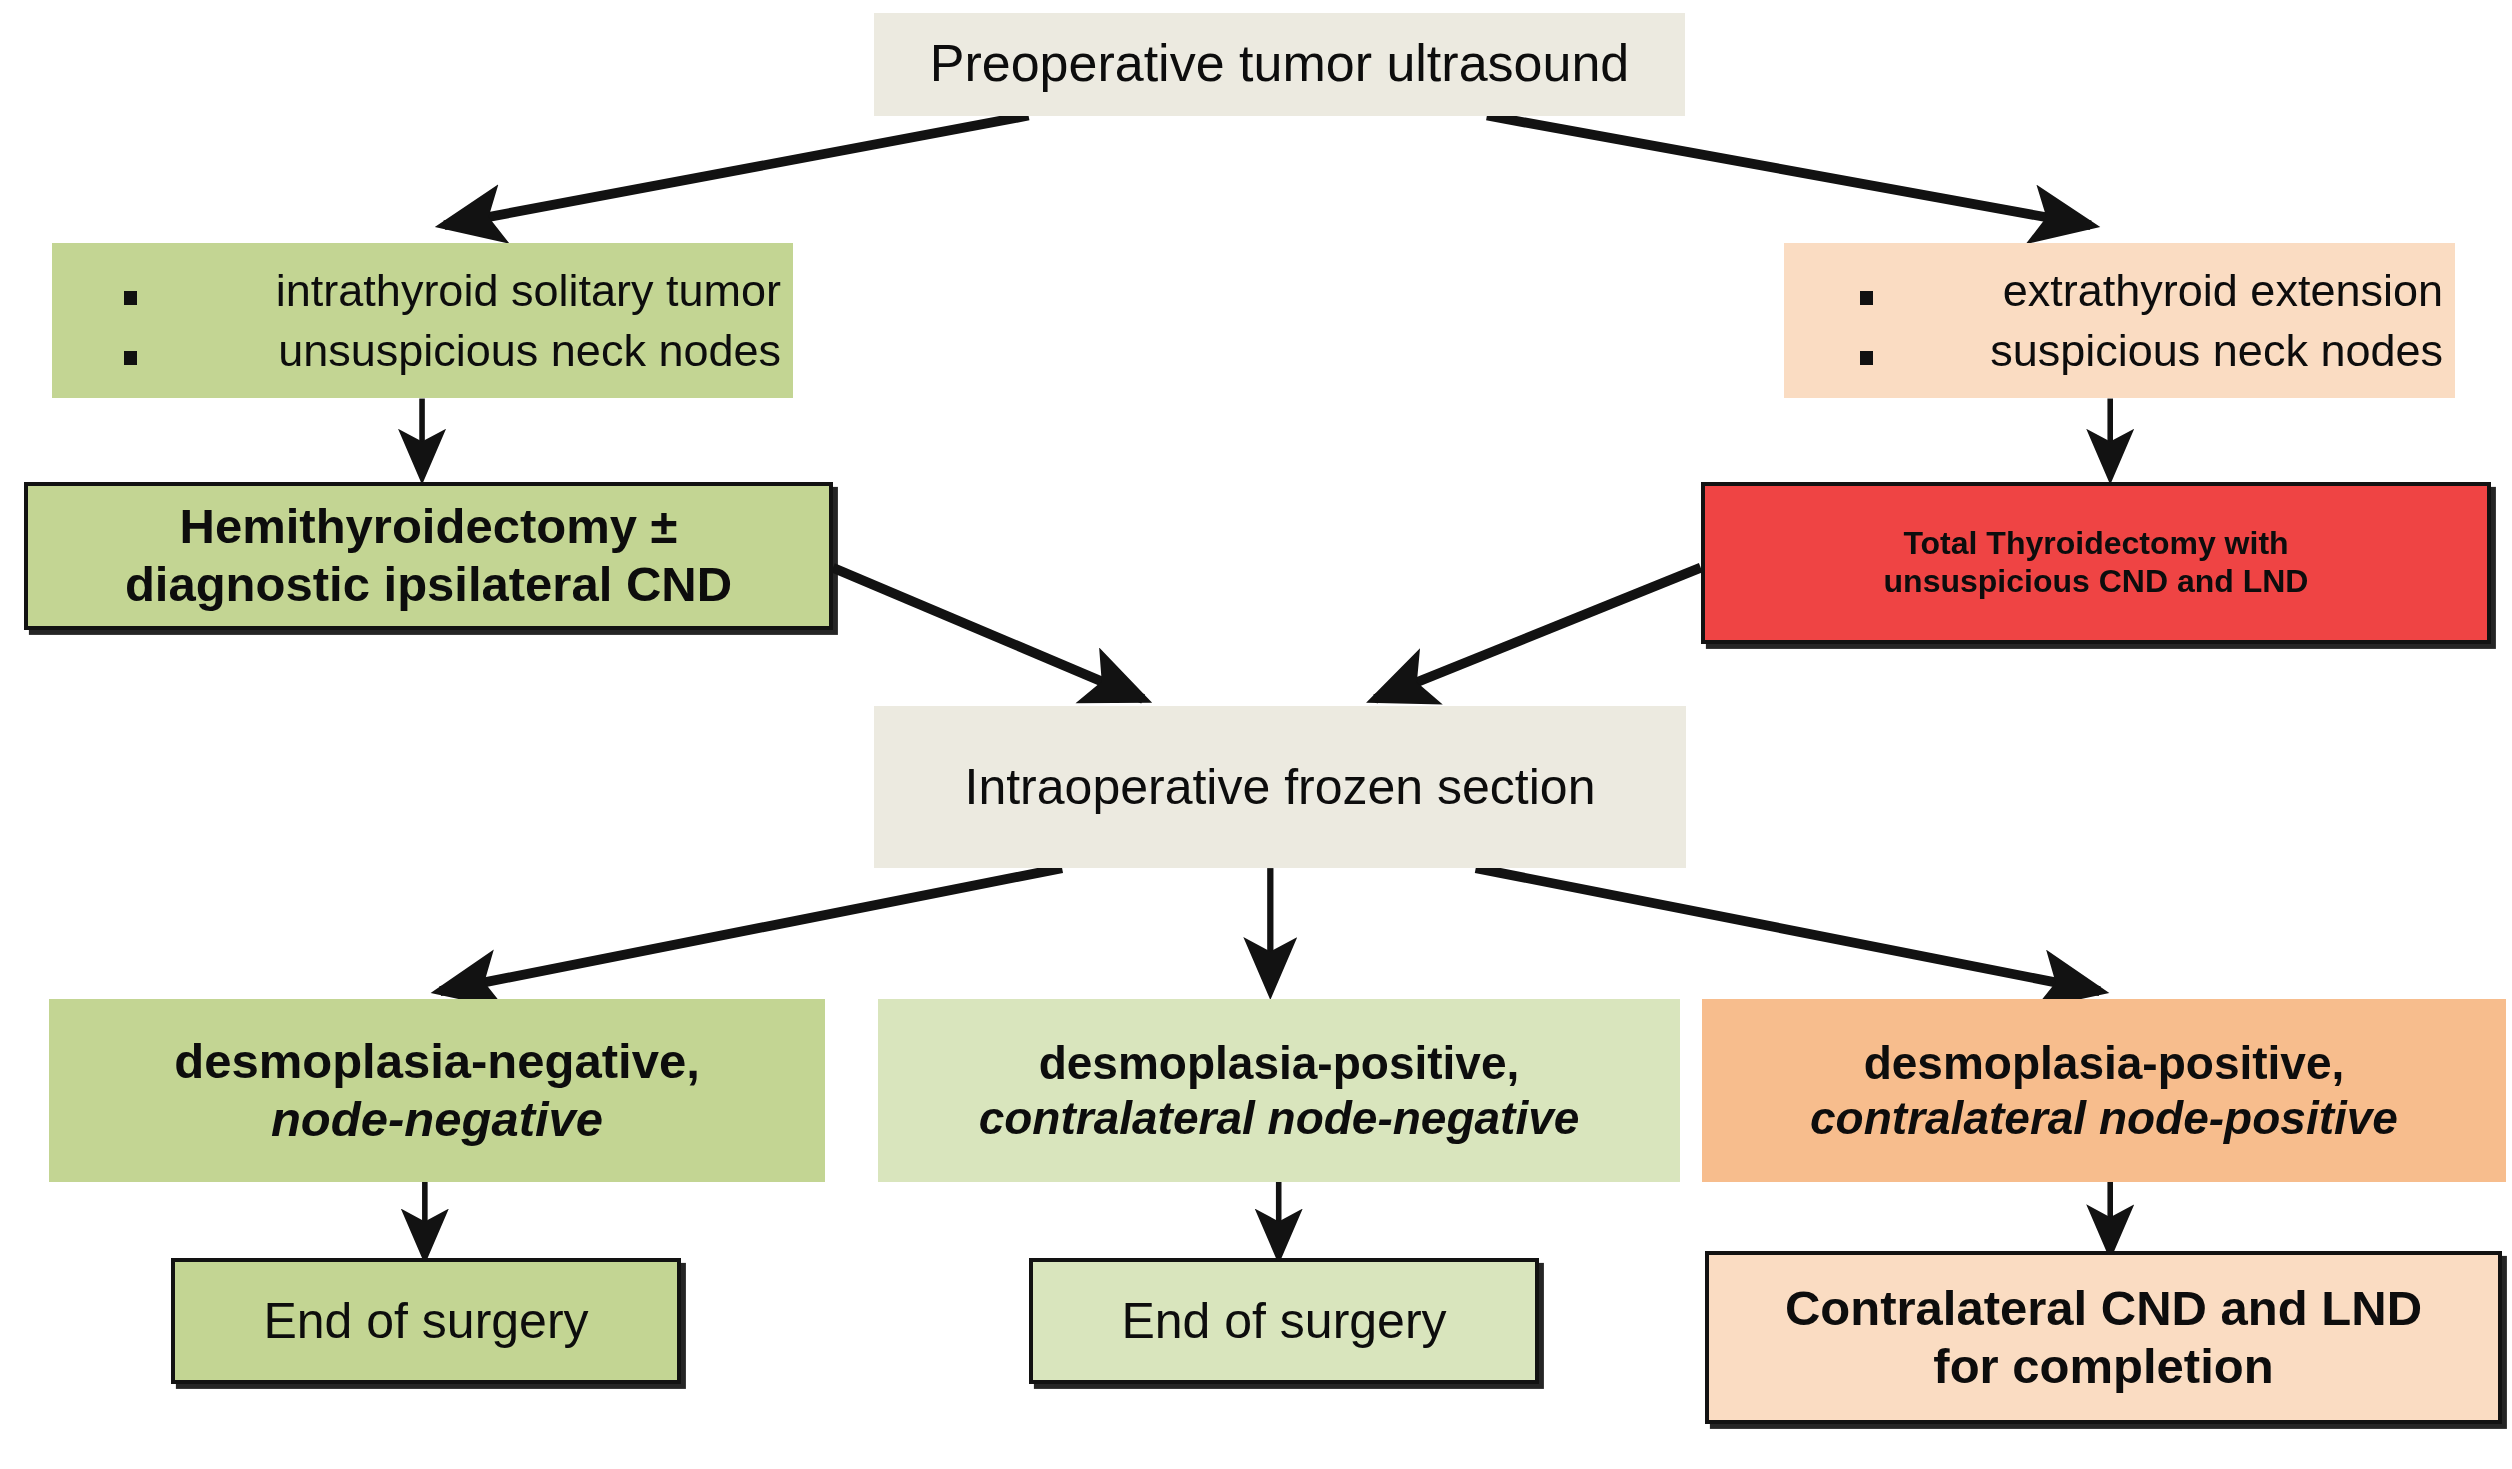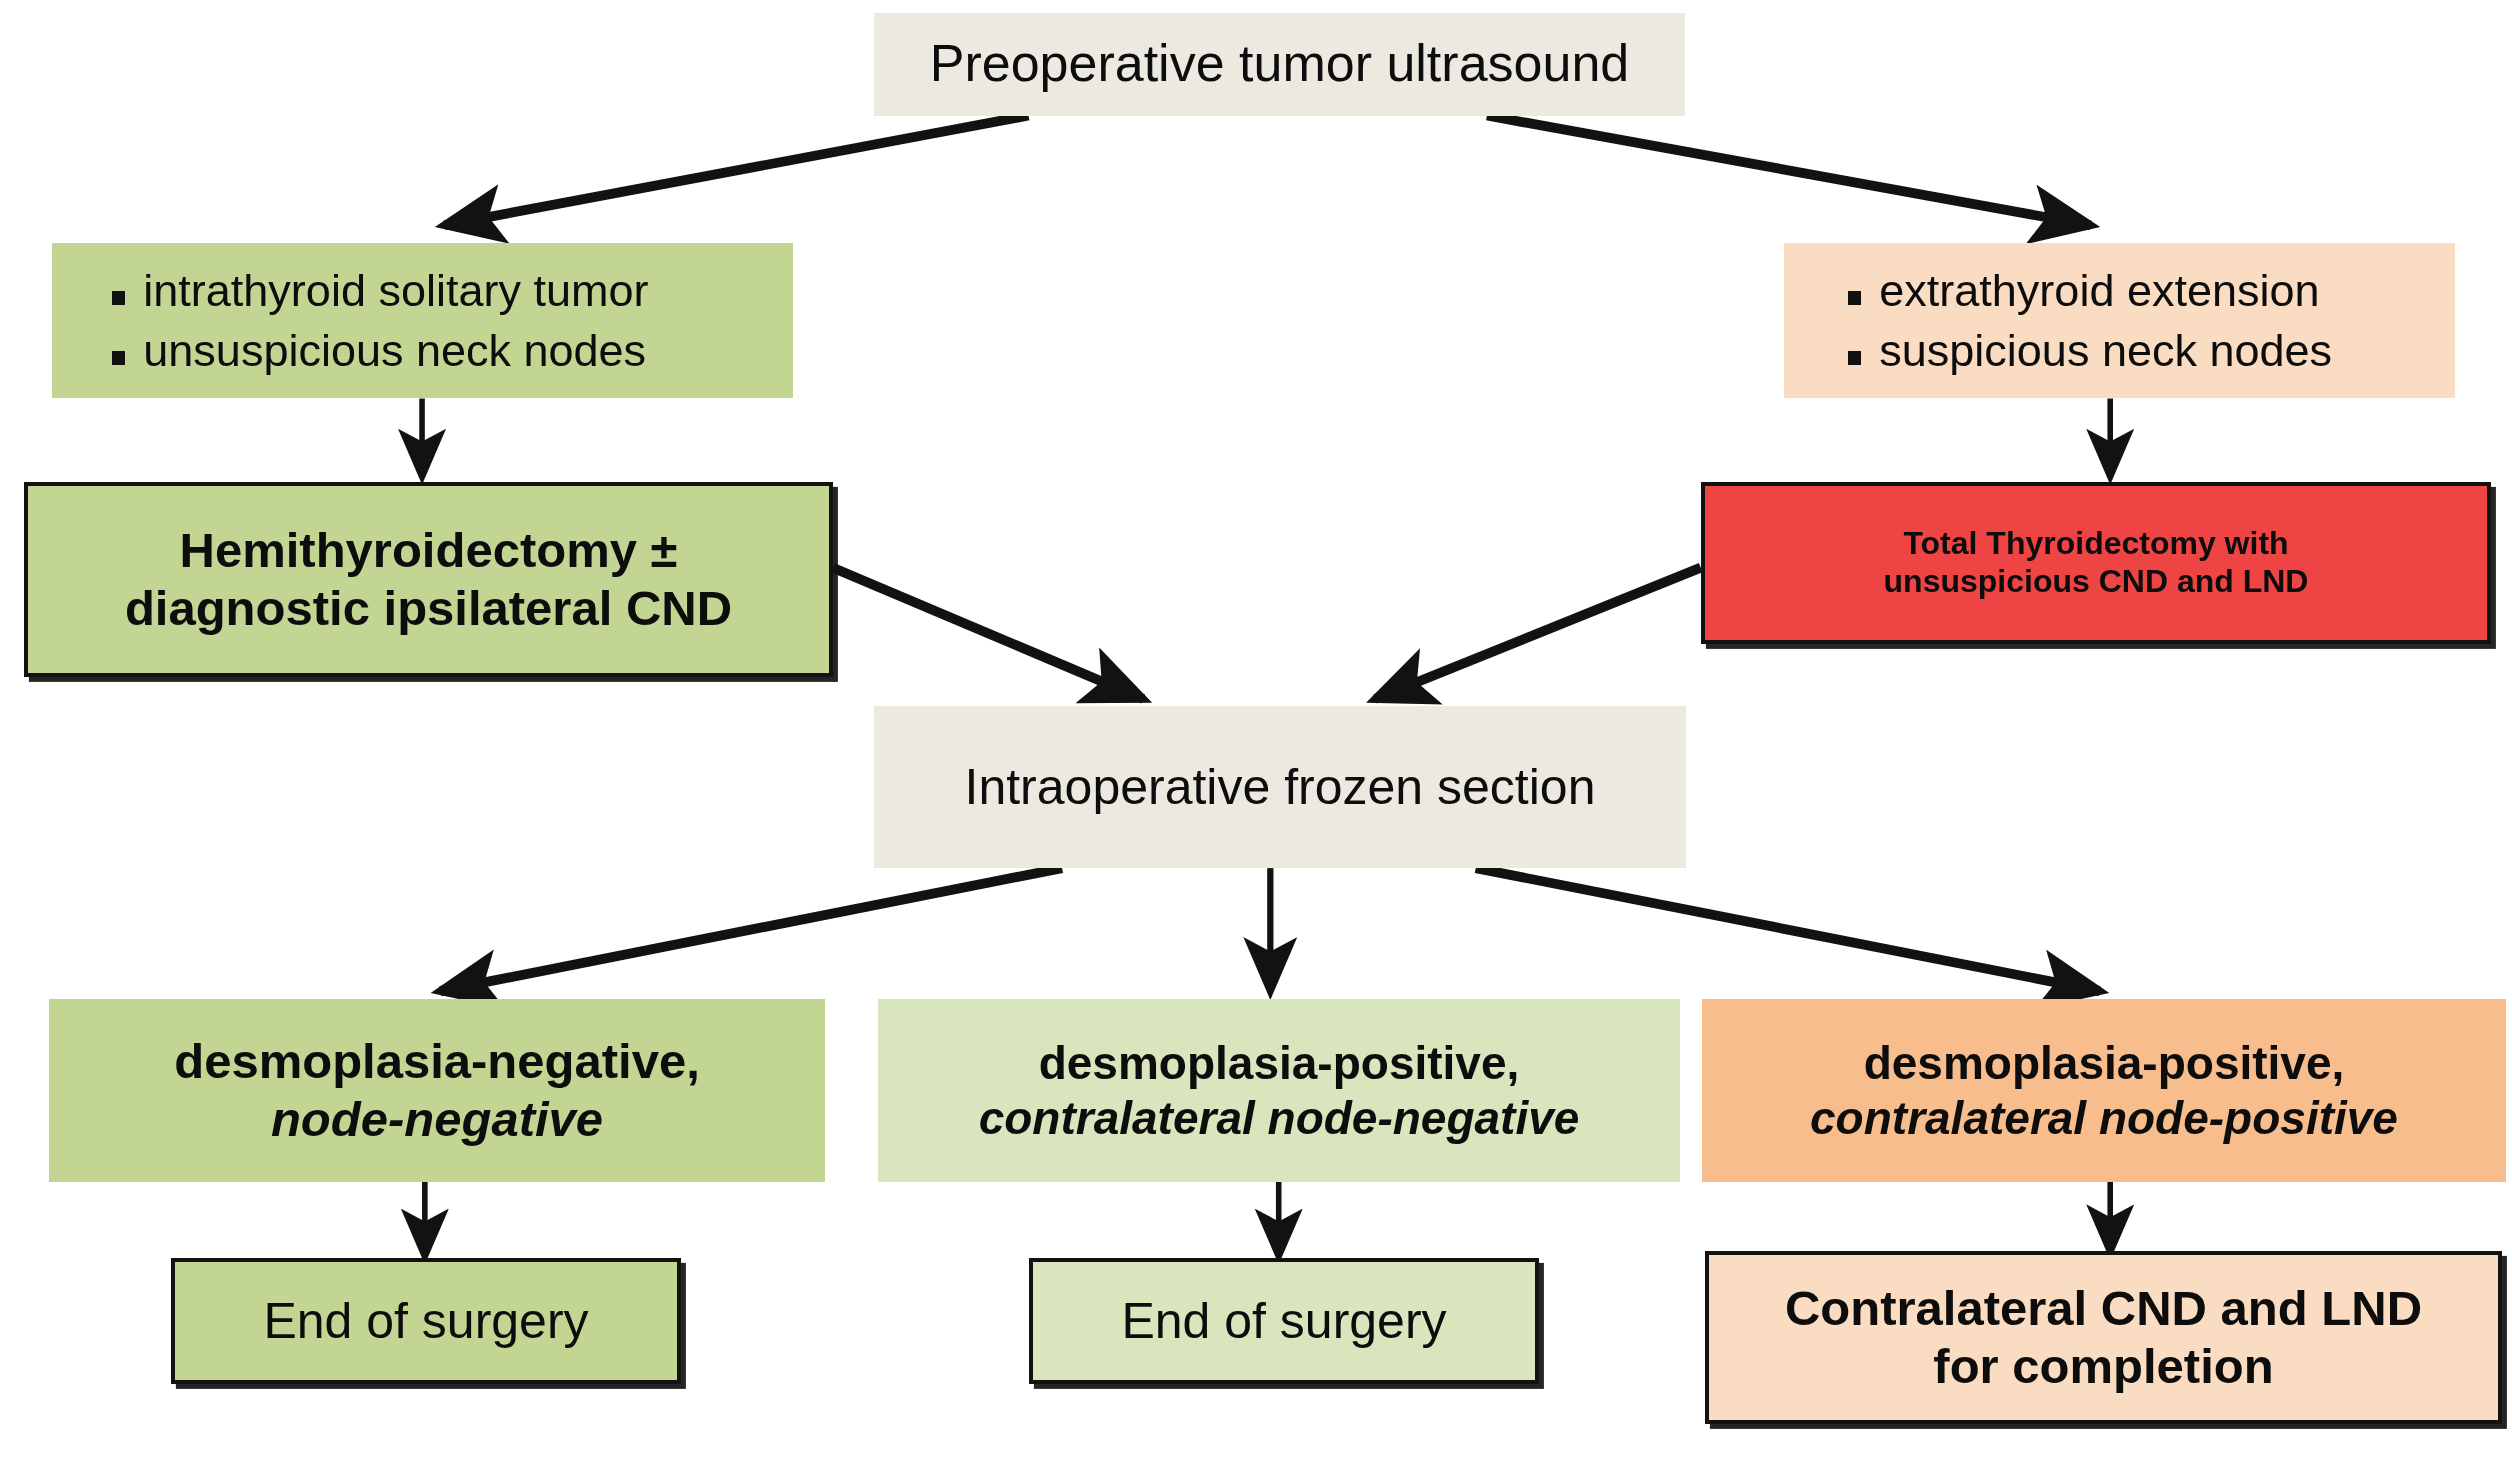"intrathyroid solitary tumor" .bullet-row { justify-content: none -> space-between; margin: 7px 0 -> 7px 12px }
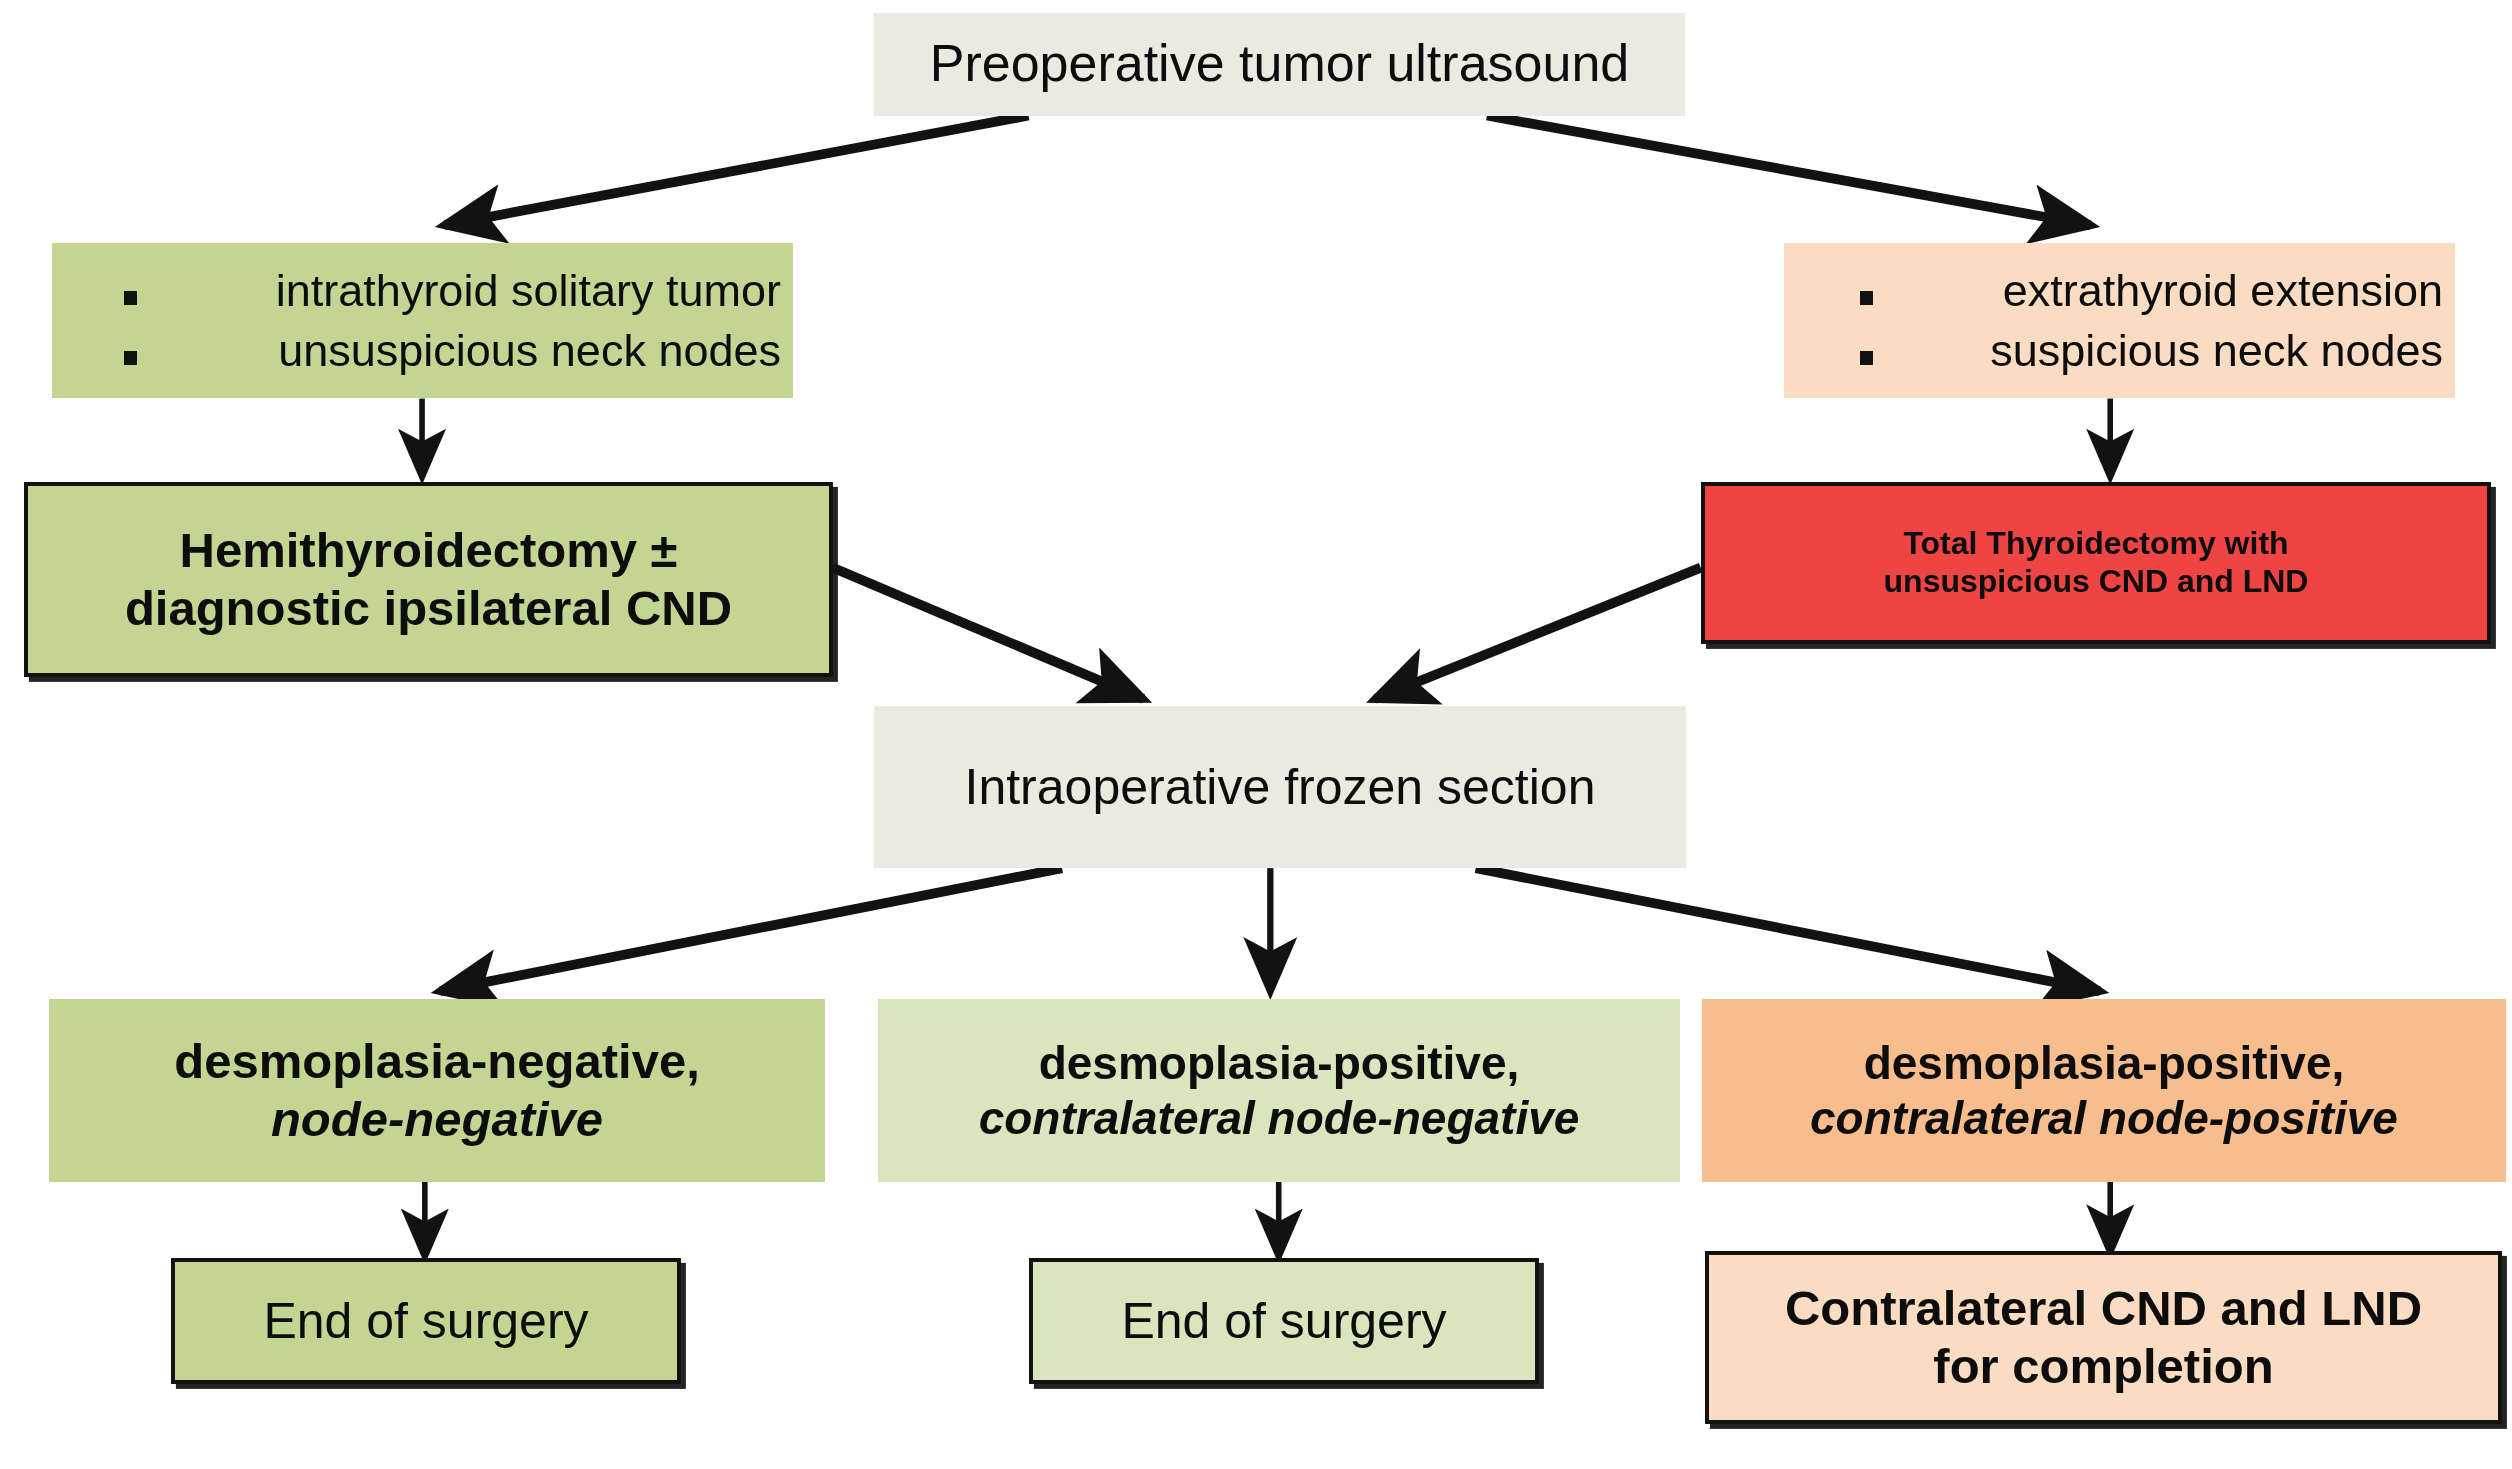"Hemithyroidectomy ±" div.node { height: 195px -> 148px }
